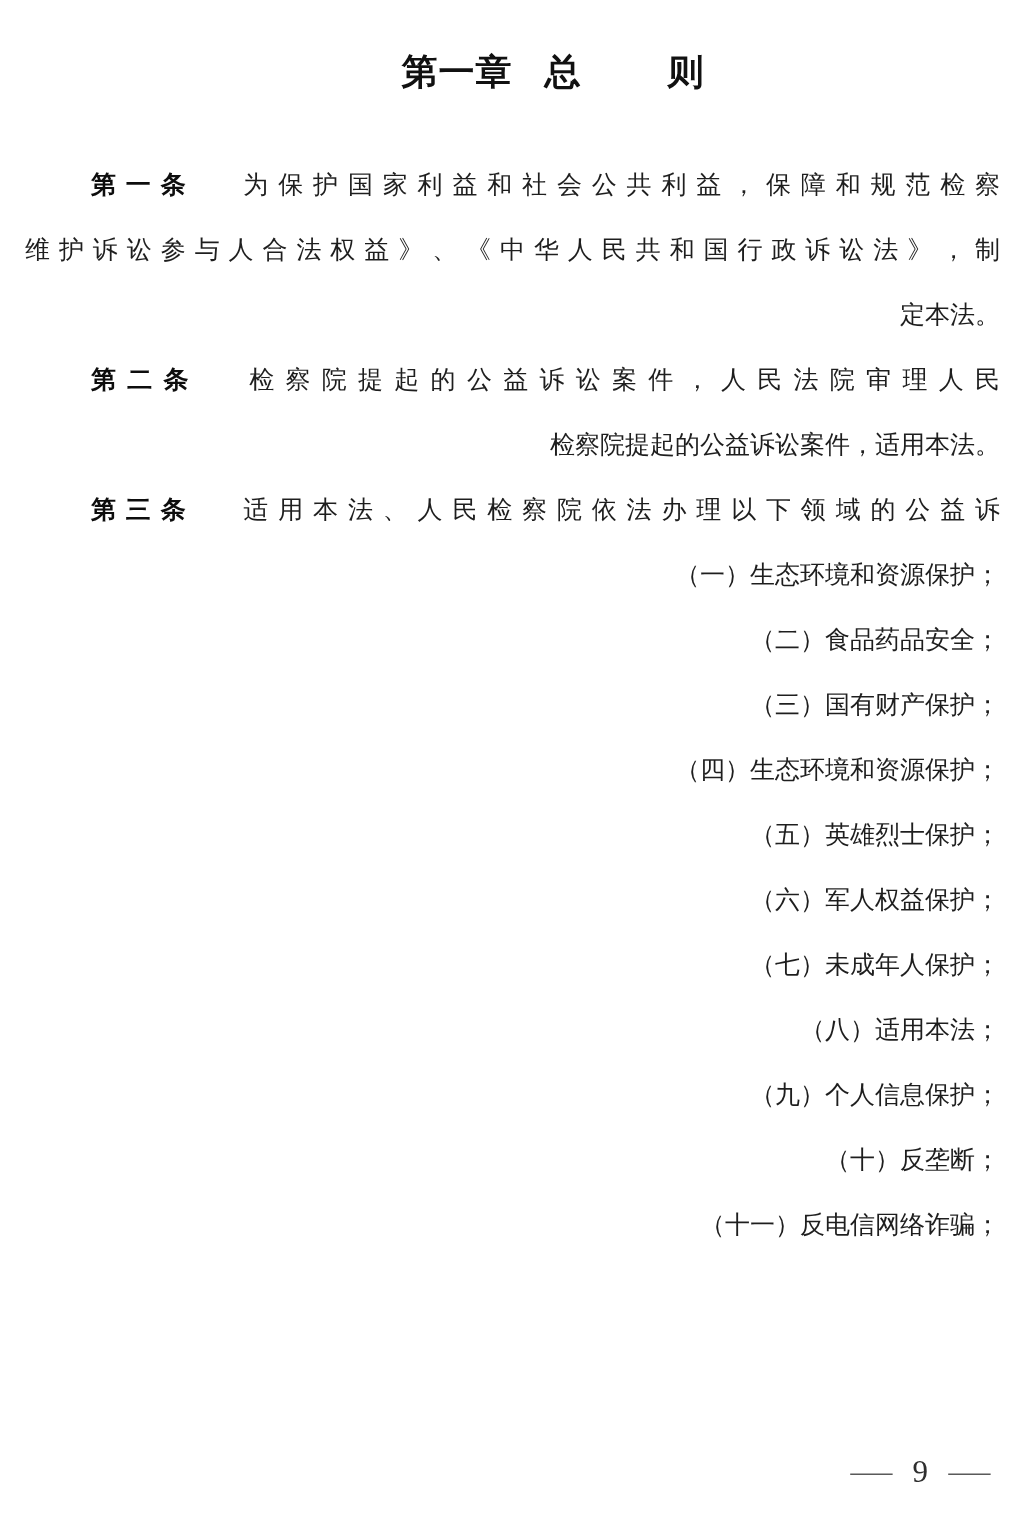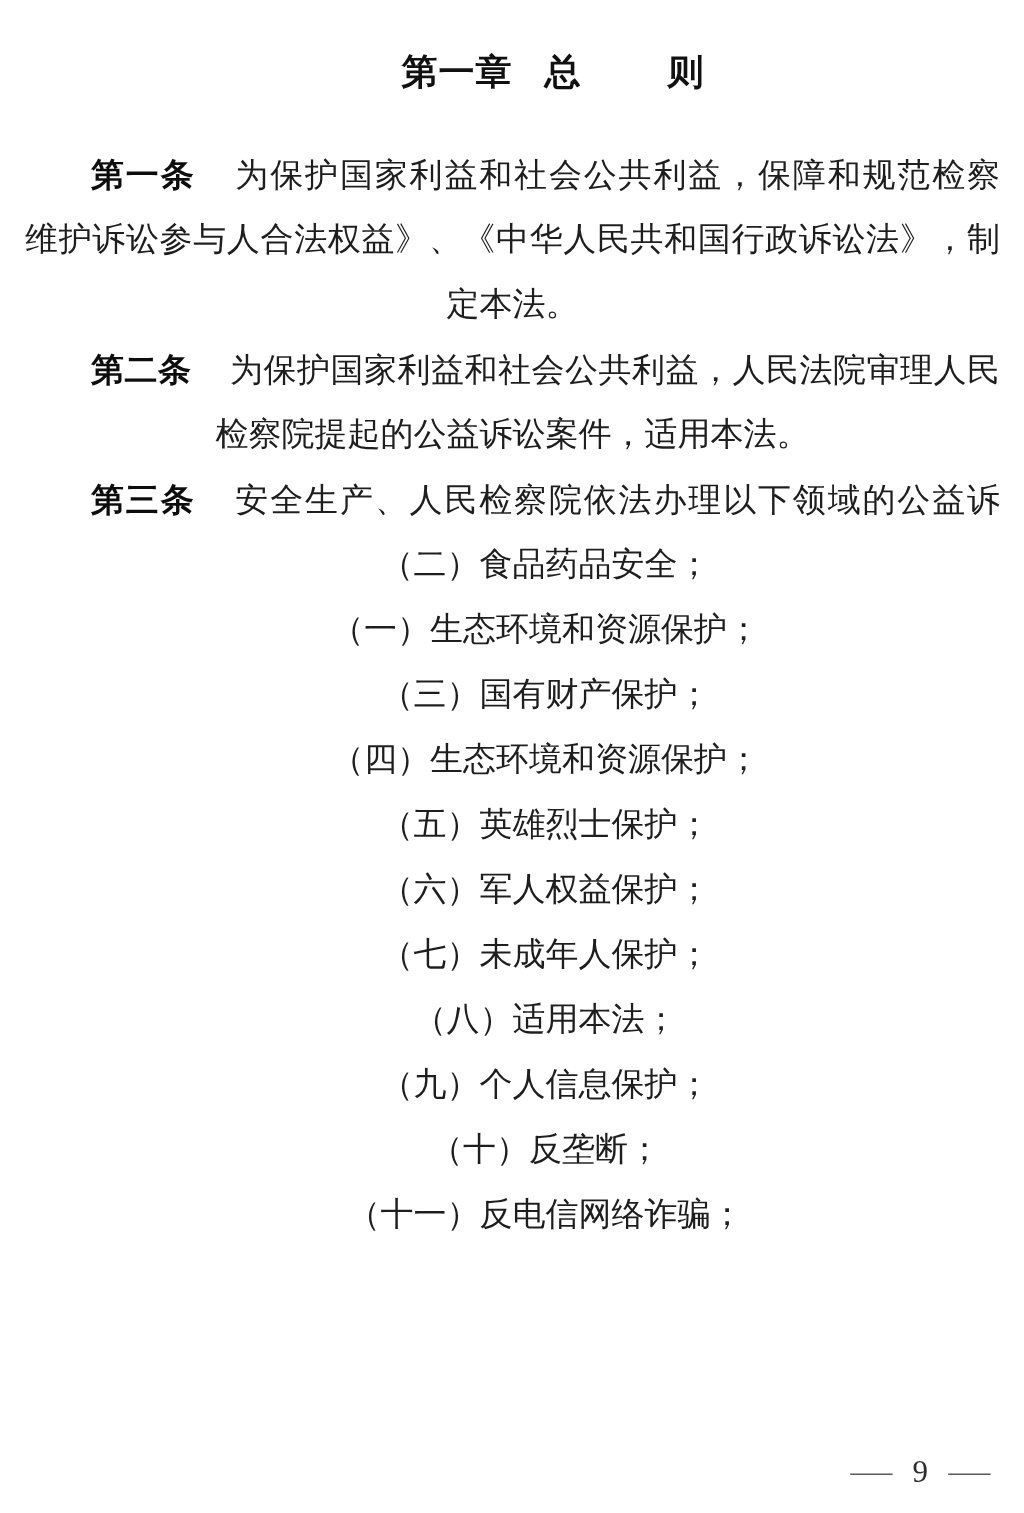"第一条 为保护国家利益和社会公共利益，保障和规范检察" .content { font-size: 33px -> 25px; top: 142px -> 152px }
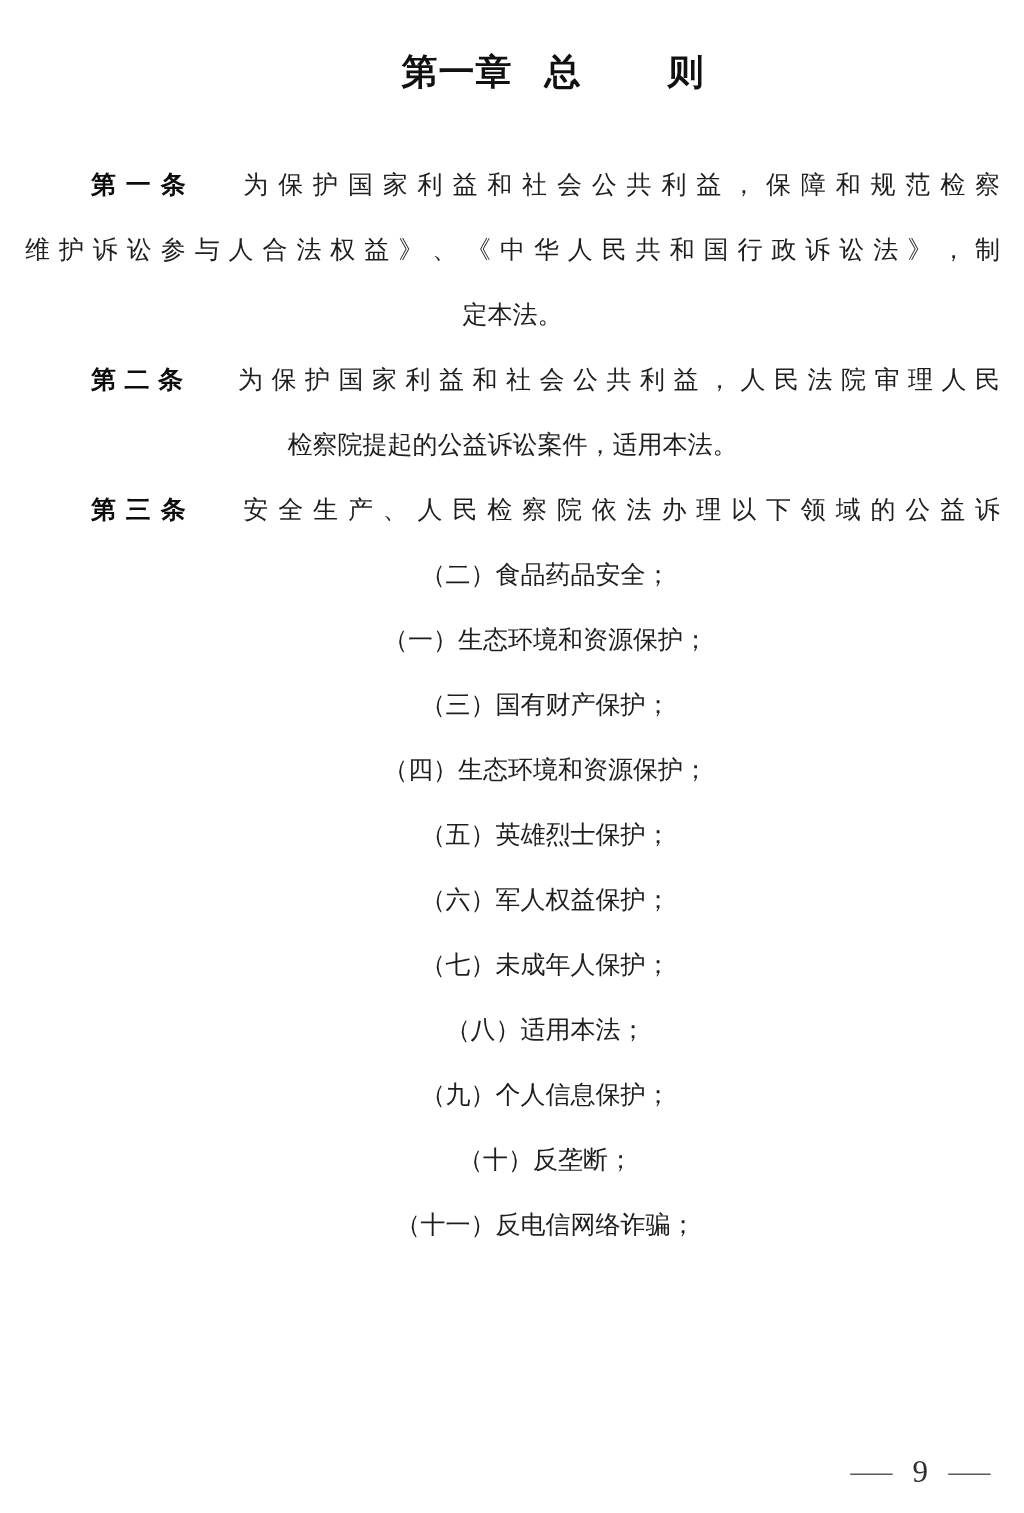"定本法。" .line { text-align: center -> right }
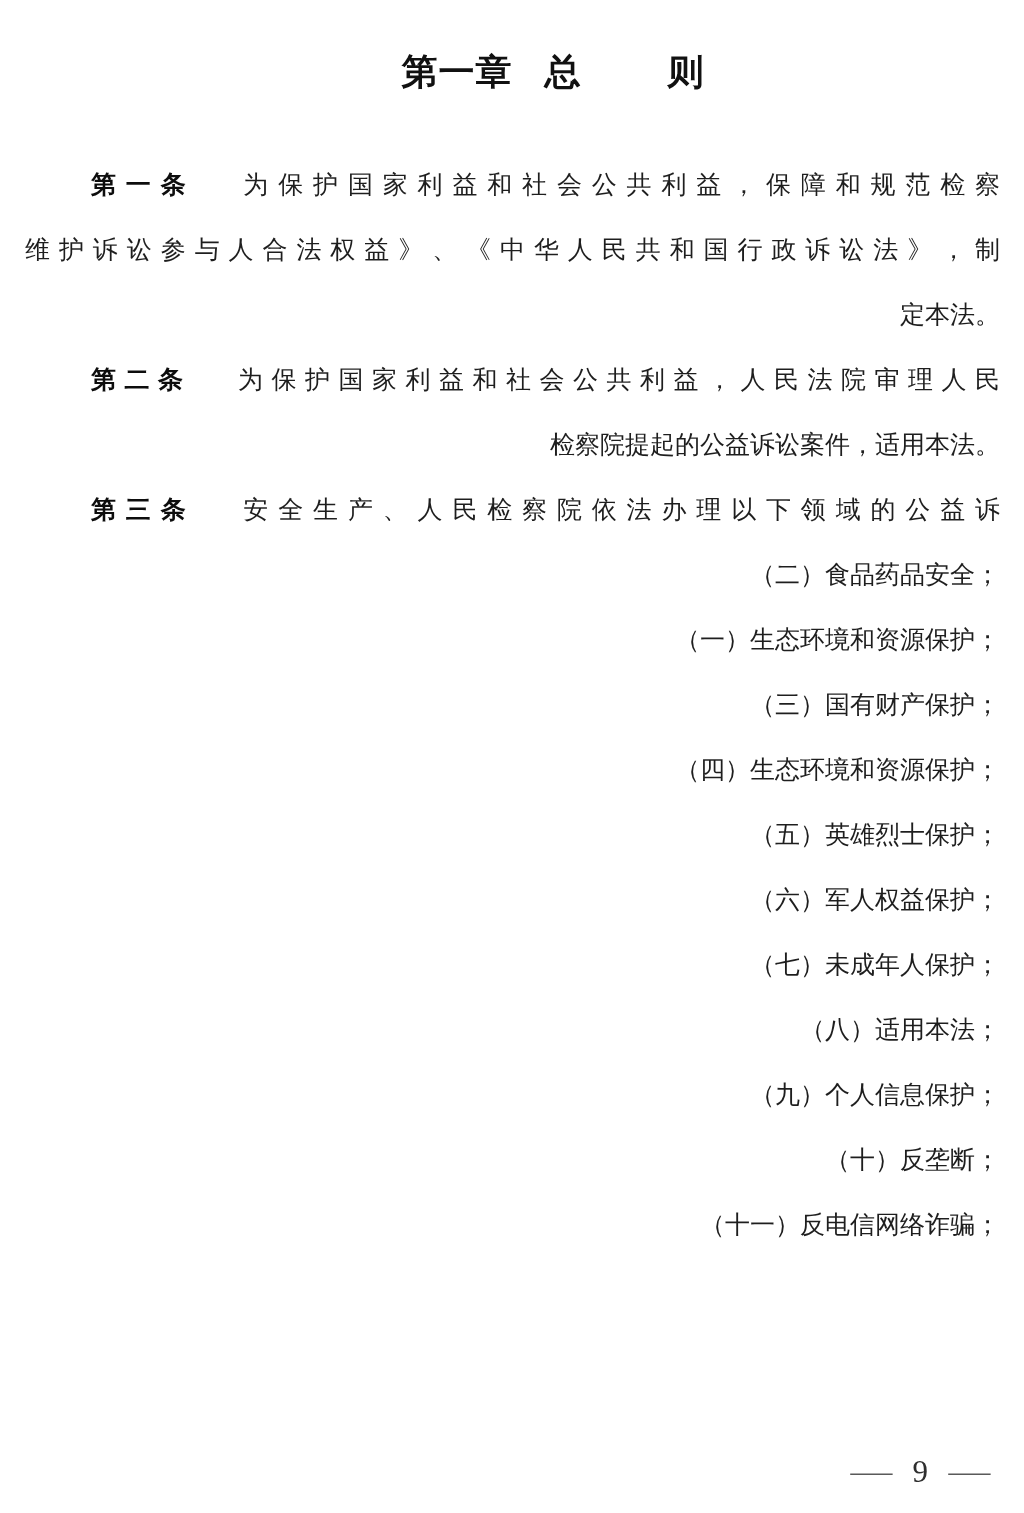"为保护国家利益和社会公共利益，人民法院审理人民" span { text: 为保护国家利益和社会公共利益 -> 检察院提起的公益诉讼案件 }
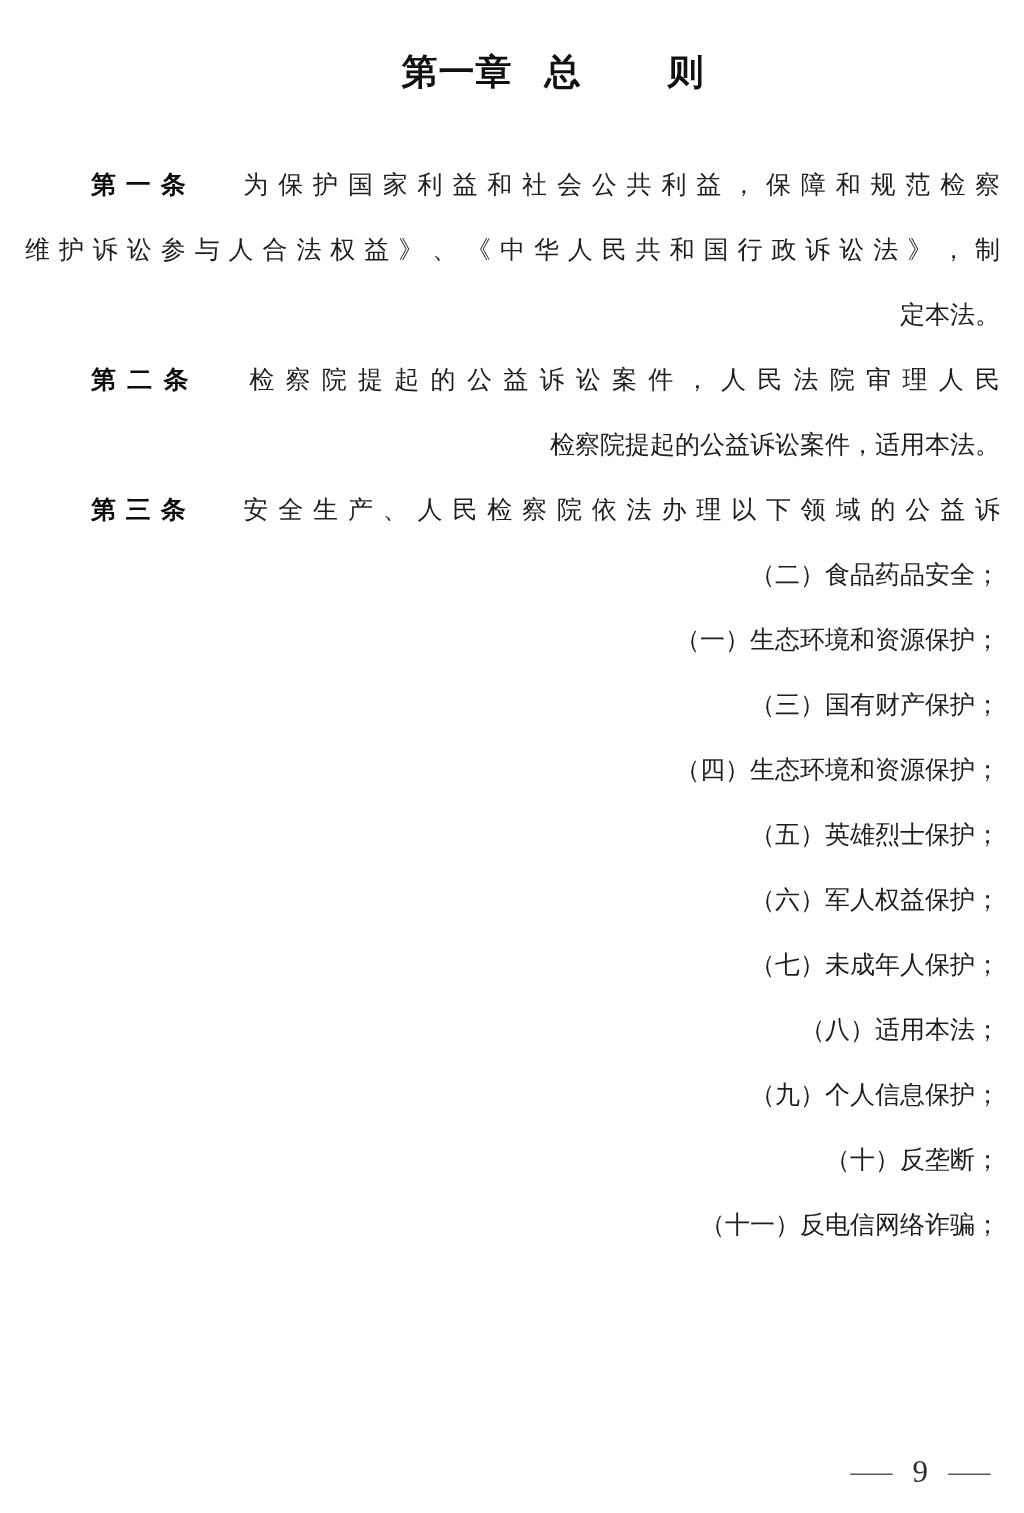"安全生产、人民检察院依法办理以下领域的公益诉" span { text: 安全生产 -> 适用本法 }
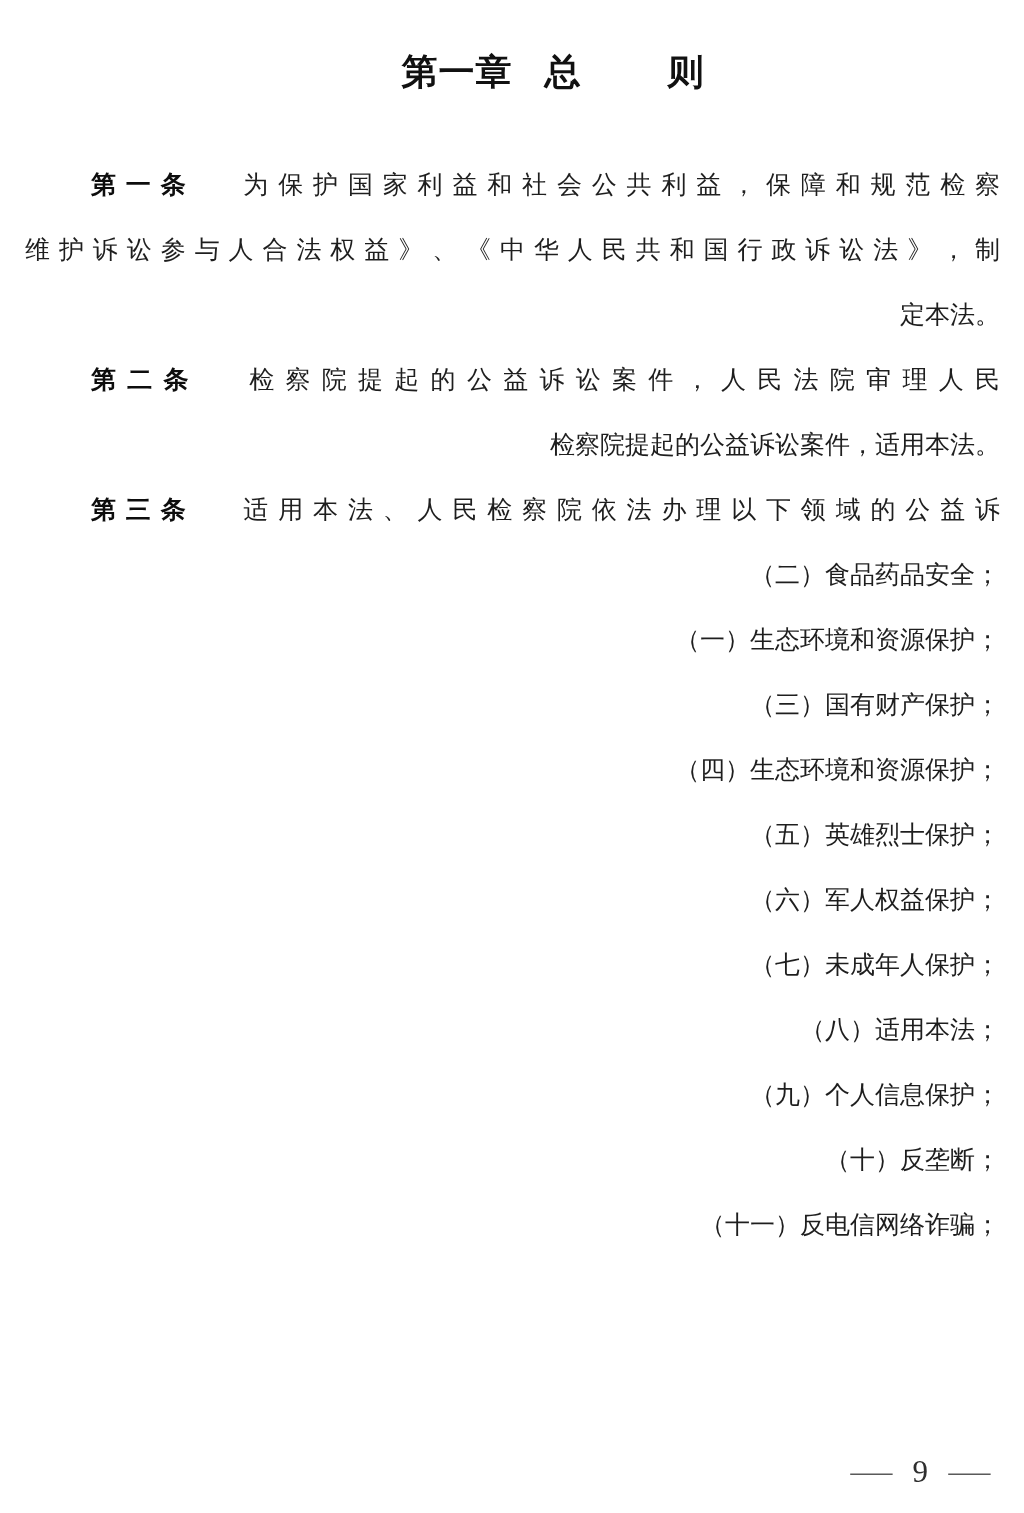"（二）食品药品安全；" div.line { order: before "（一）生态环境和资源保护；" -> after "（一）生态环境和资源保护；" }
